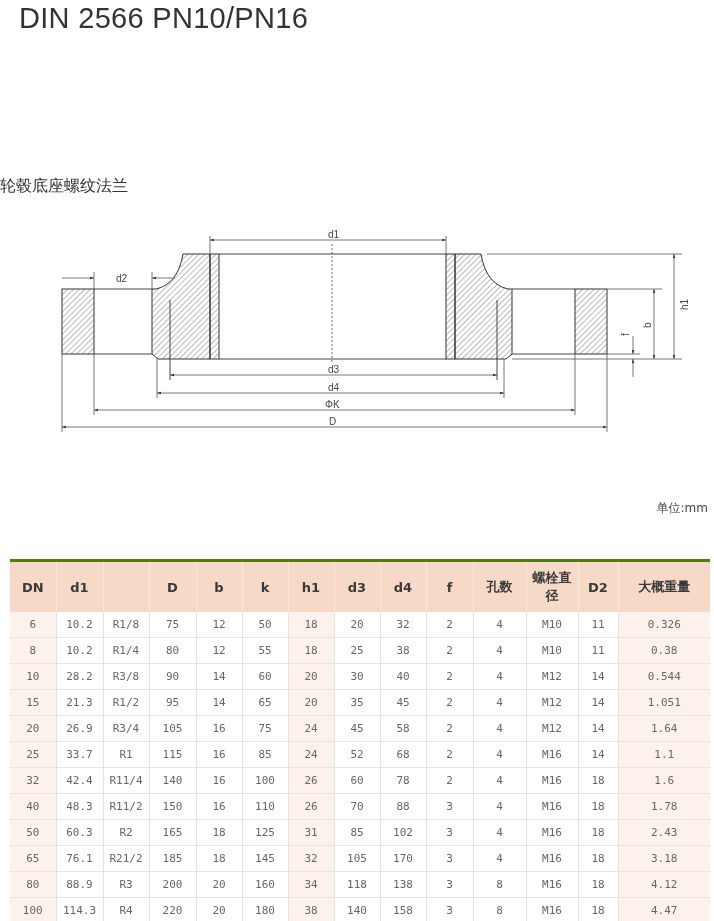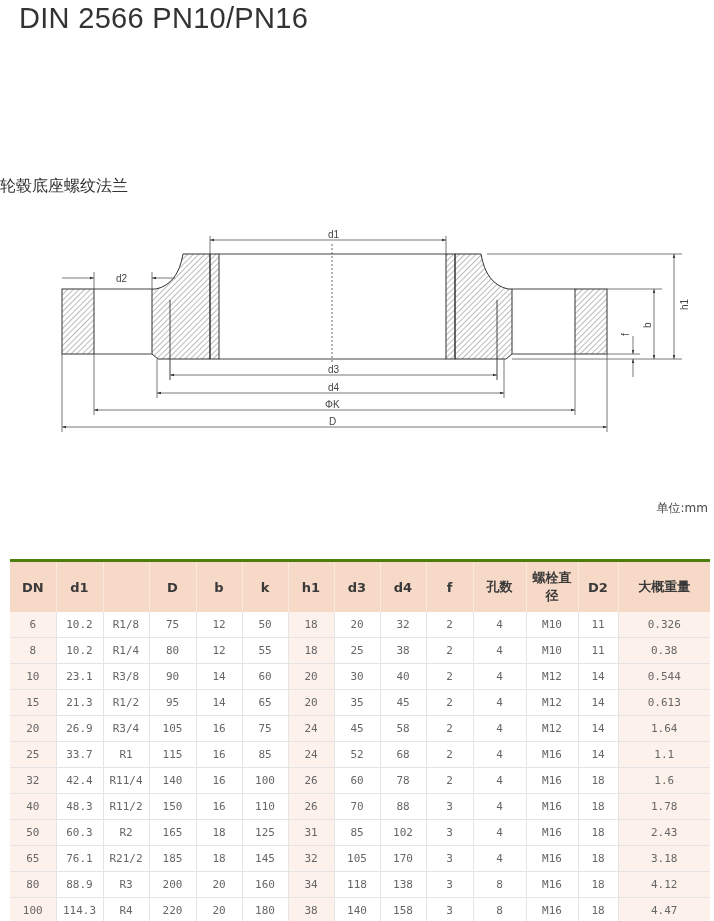"23.1" td { text: 23.1 -> 28.2 }
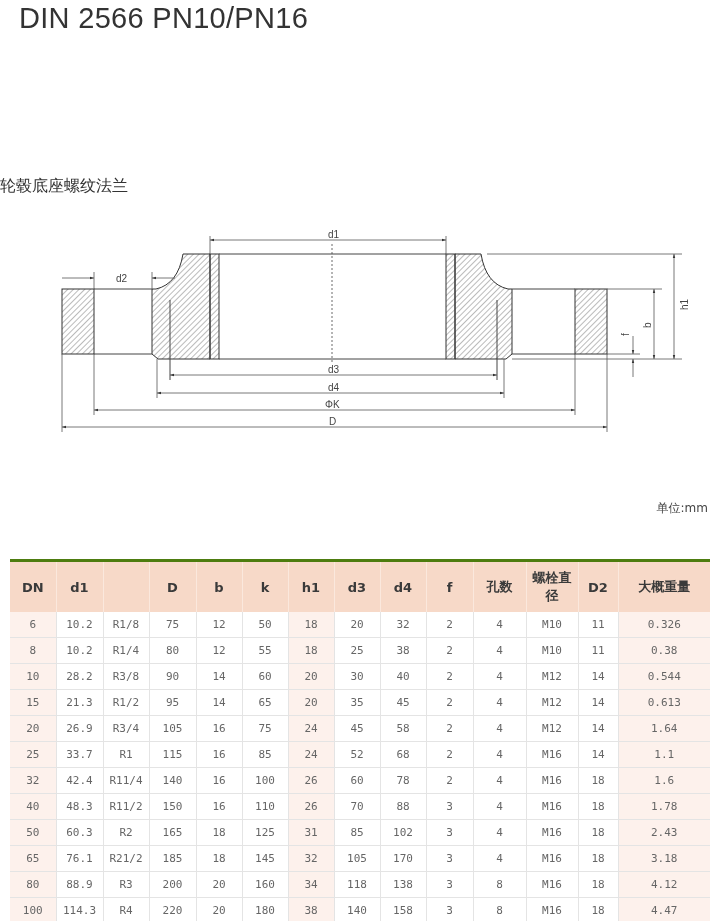"0.613" td.tint { text: 0.613 -> 1.051 }
